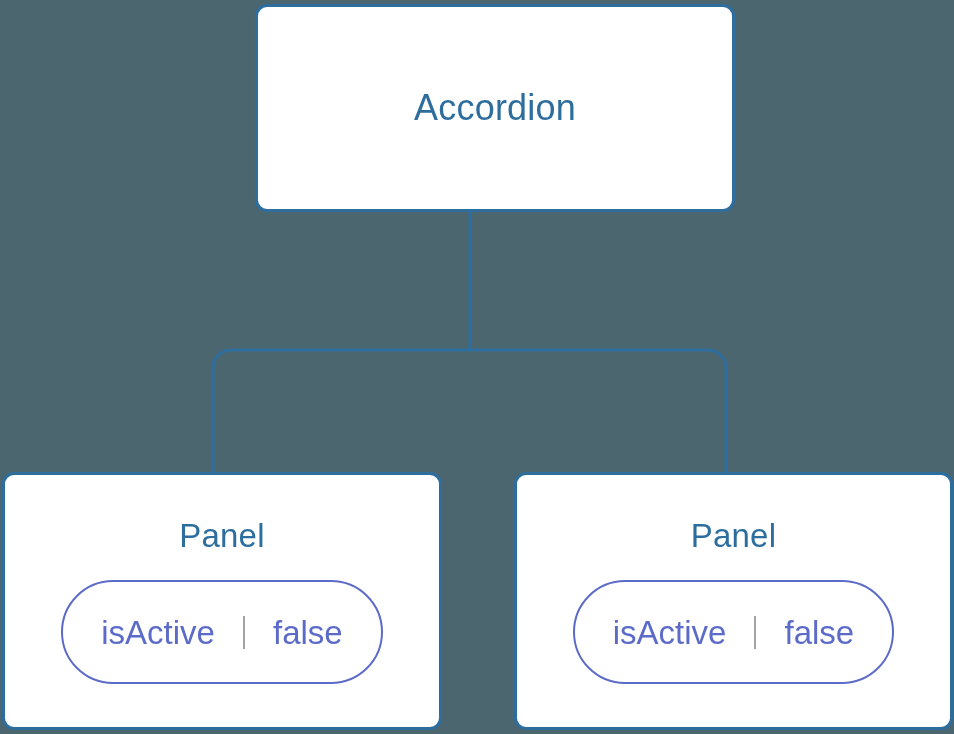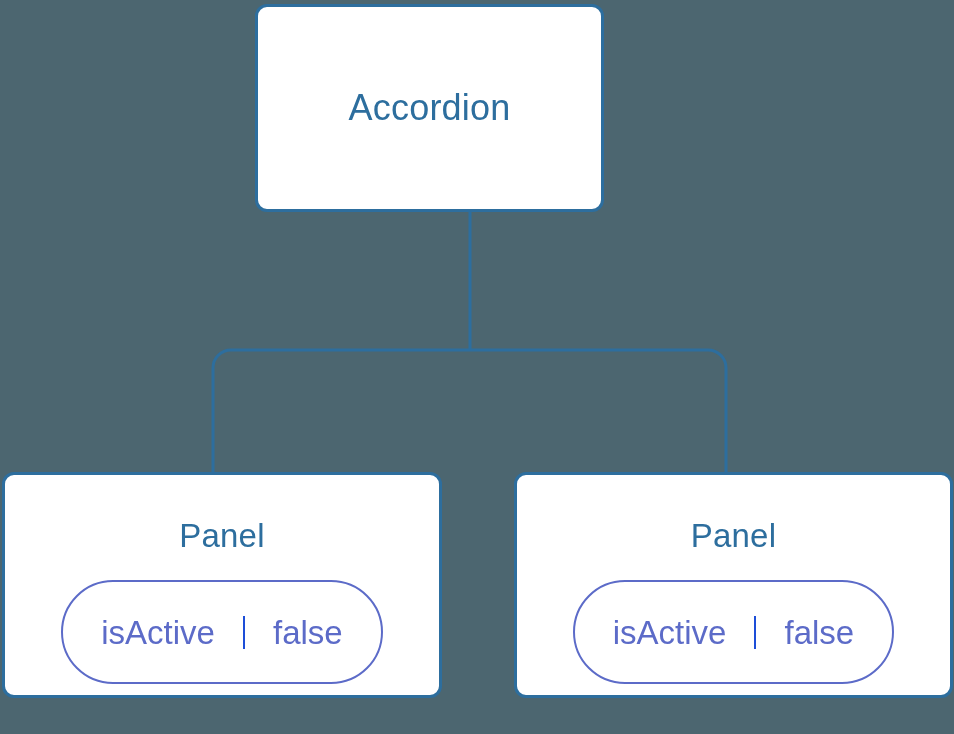"Accordion" #node-accordion { width: 349px -> 480px }
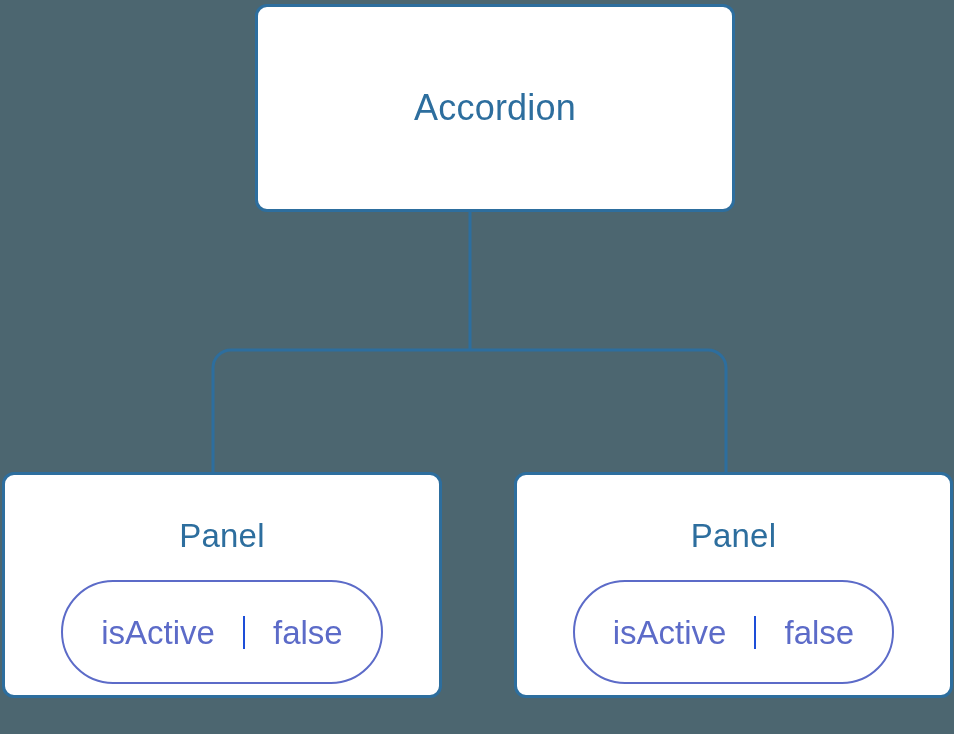"Panel" .node-panel { height: 226px -> 258px }
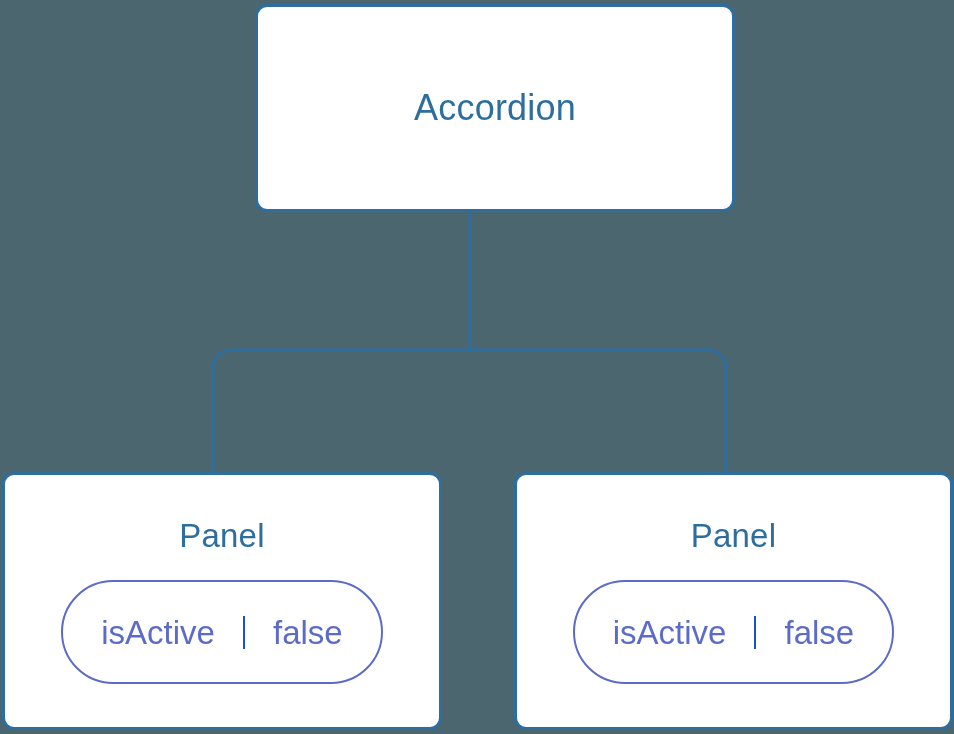"false" .prop-value { border-left: 2px solid #1d4ed8 -> 2px solid #a3a3a3 }
